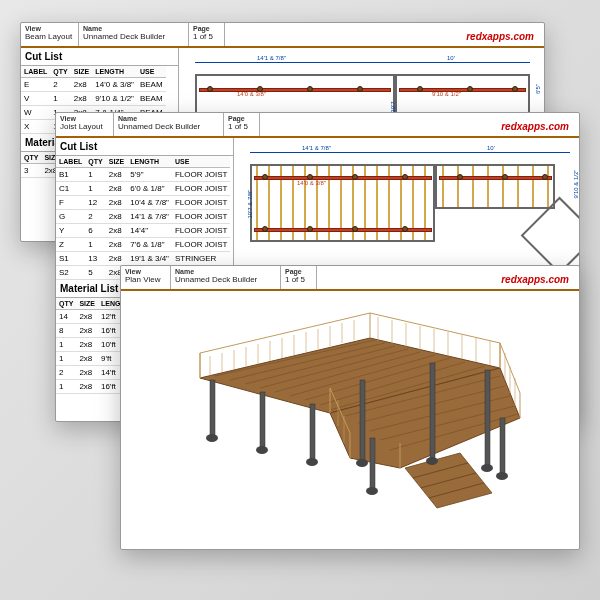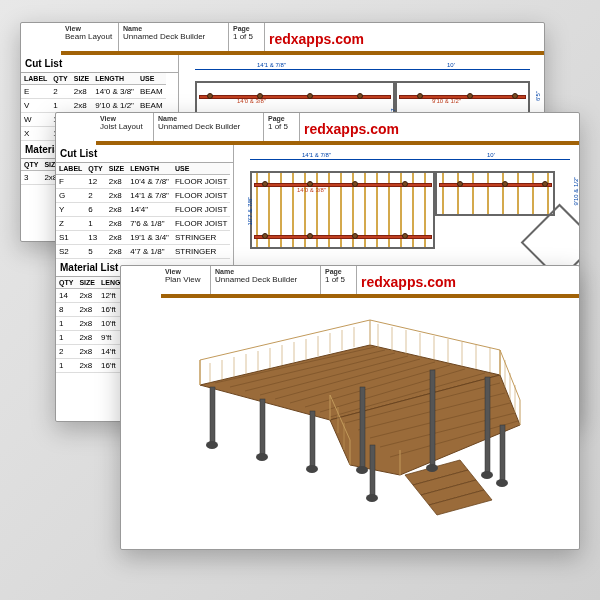"Beam Layout" .hdr { border-bottom: 4px solid #a16207 -> 2px solid #a16207; margin-left: 40px -> none }
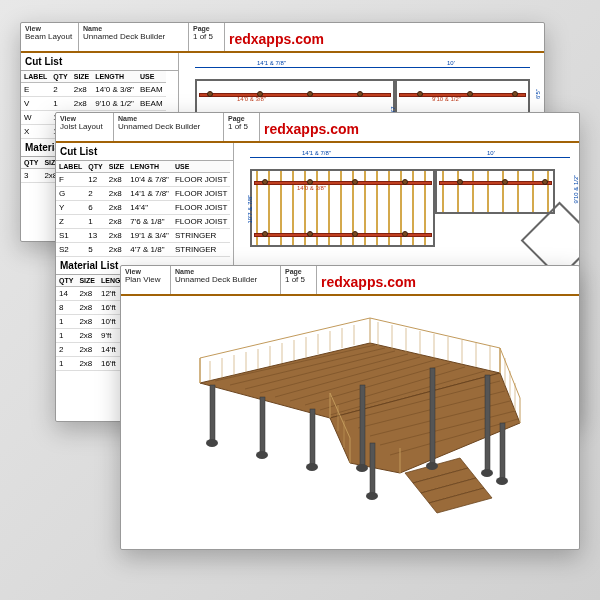"redxapps.com" .brand { font-size: 14px -> 10px; font-style: none -> italic; text-align: none -> right }
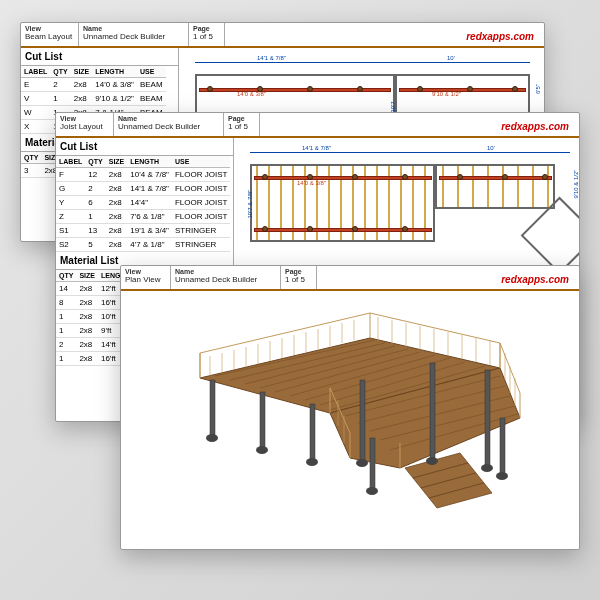"B1" tr { html: none -> <tr> <td>B1</td> <td>1</td> <td>2x8</td> <td>5'9"</td> <td>FLOOR JOIST</td> </tr> }
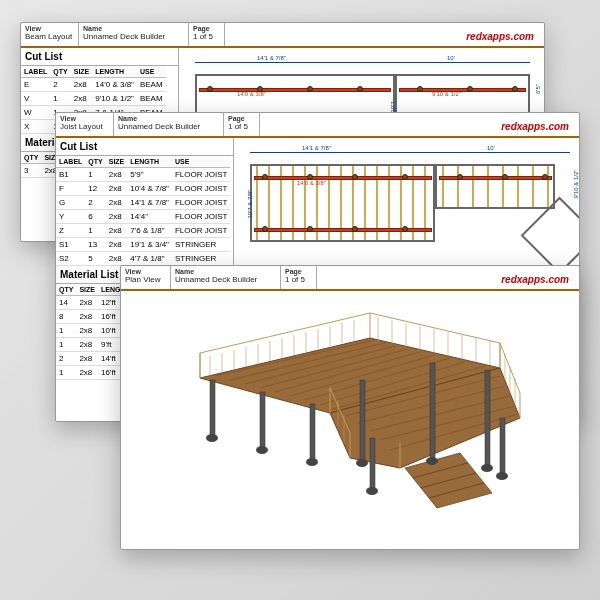"C1" tr { html: none -> <tr> <td>C1</td> <td>1</td> <td>2x8</td> <td>6'0 &amp; 1/8"</td> <td>FLOOR JOIST</td> </tr> }
